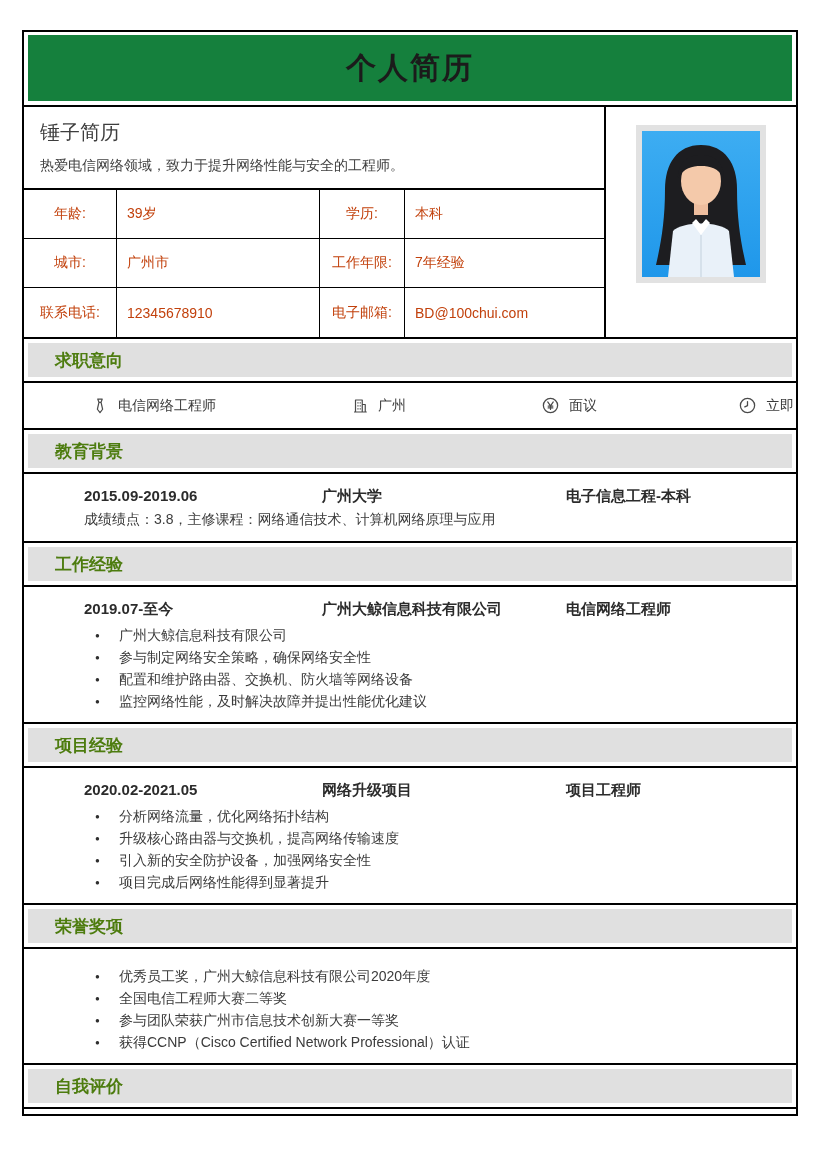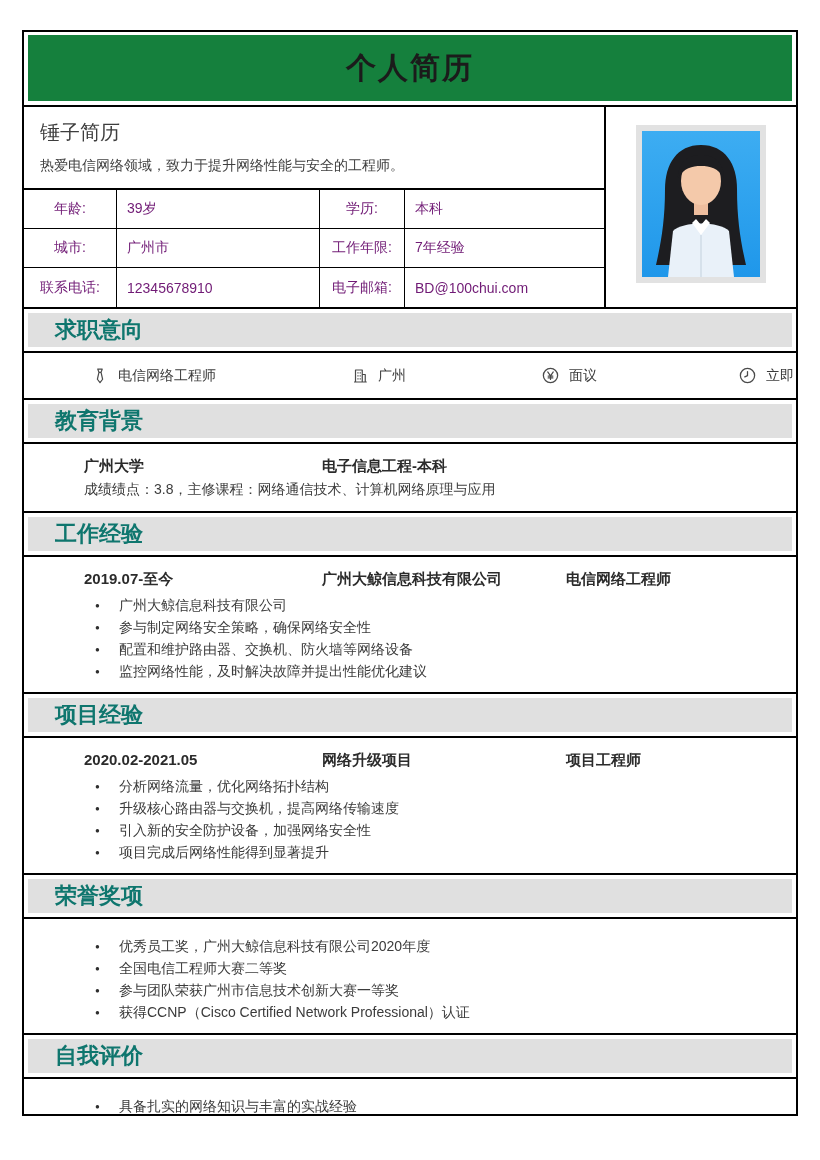"年龄:" .info-cell { color: #701a75 -> #c2410c; height: 39px -> 49px }
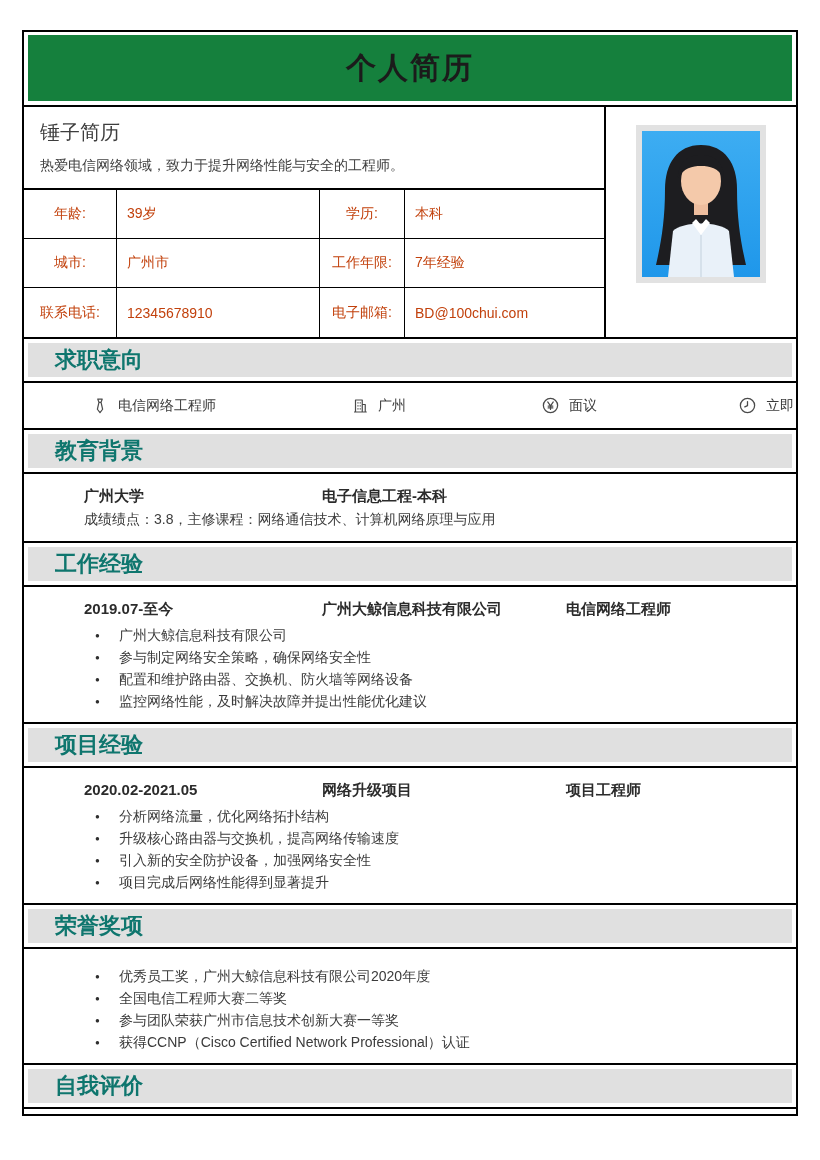"求职意向" .section-bar span { color: #0f766e -> #4d7c0f; font-size: 22px -> 17px }
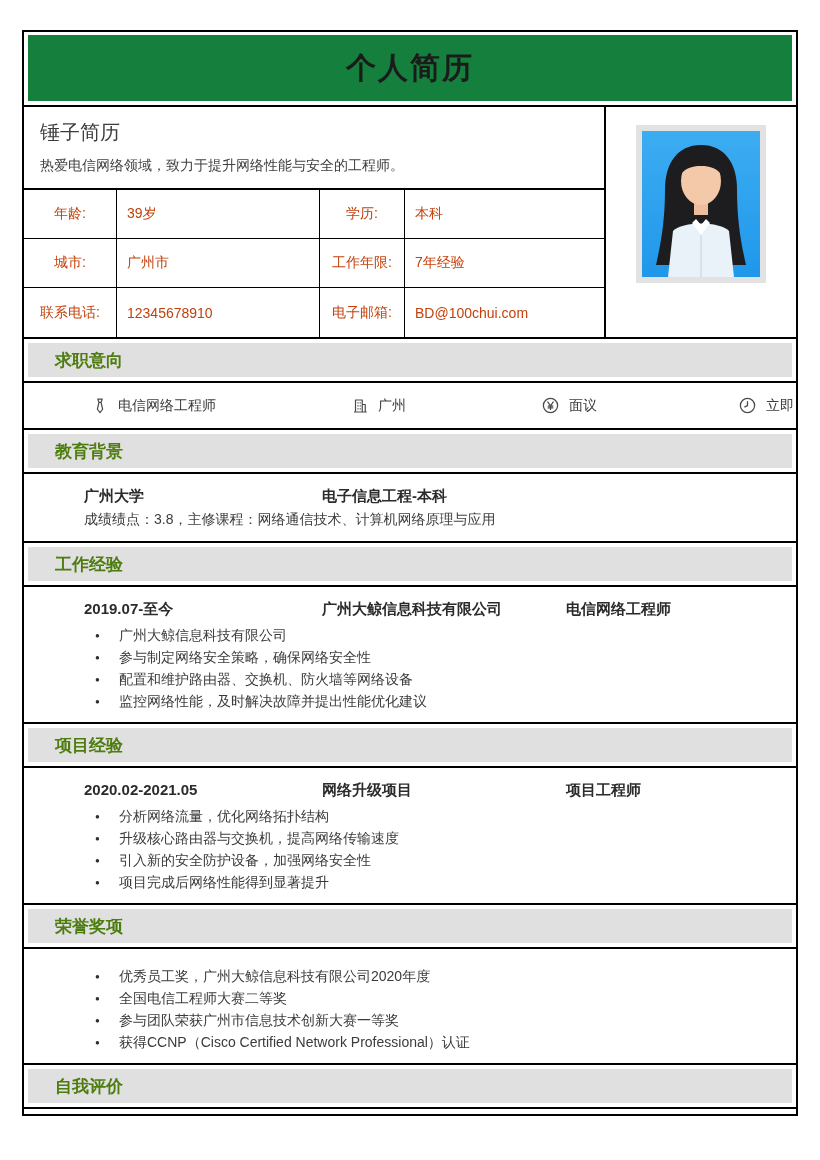"2015.09-2019.06" span { html: none -> <span>2015.09-2019.06</span> }
